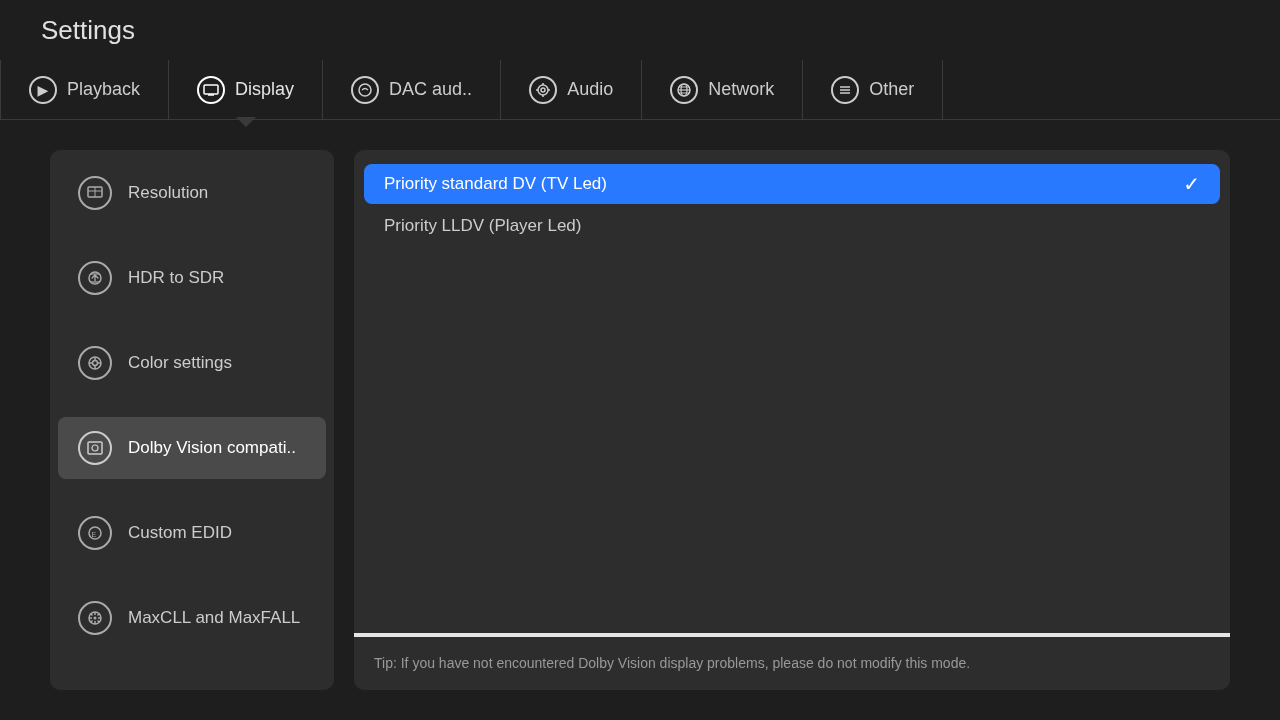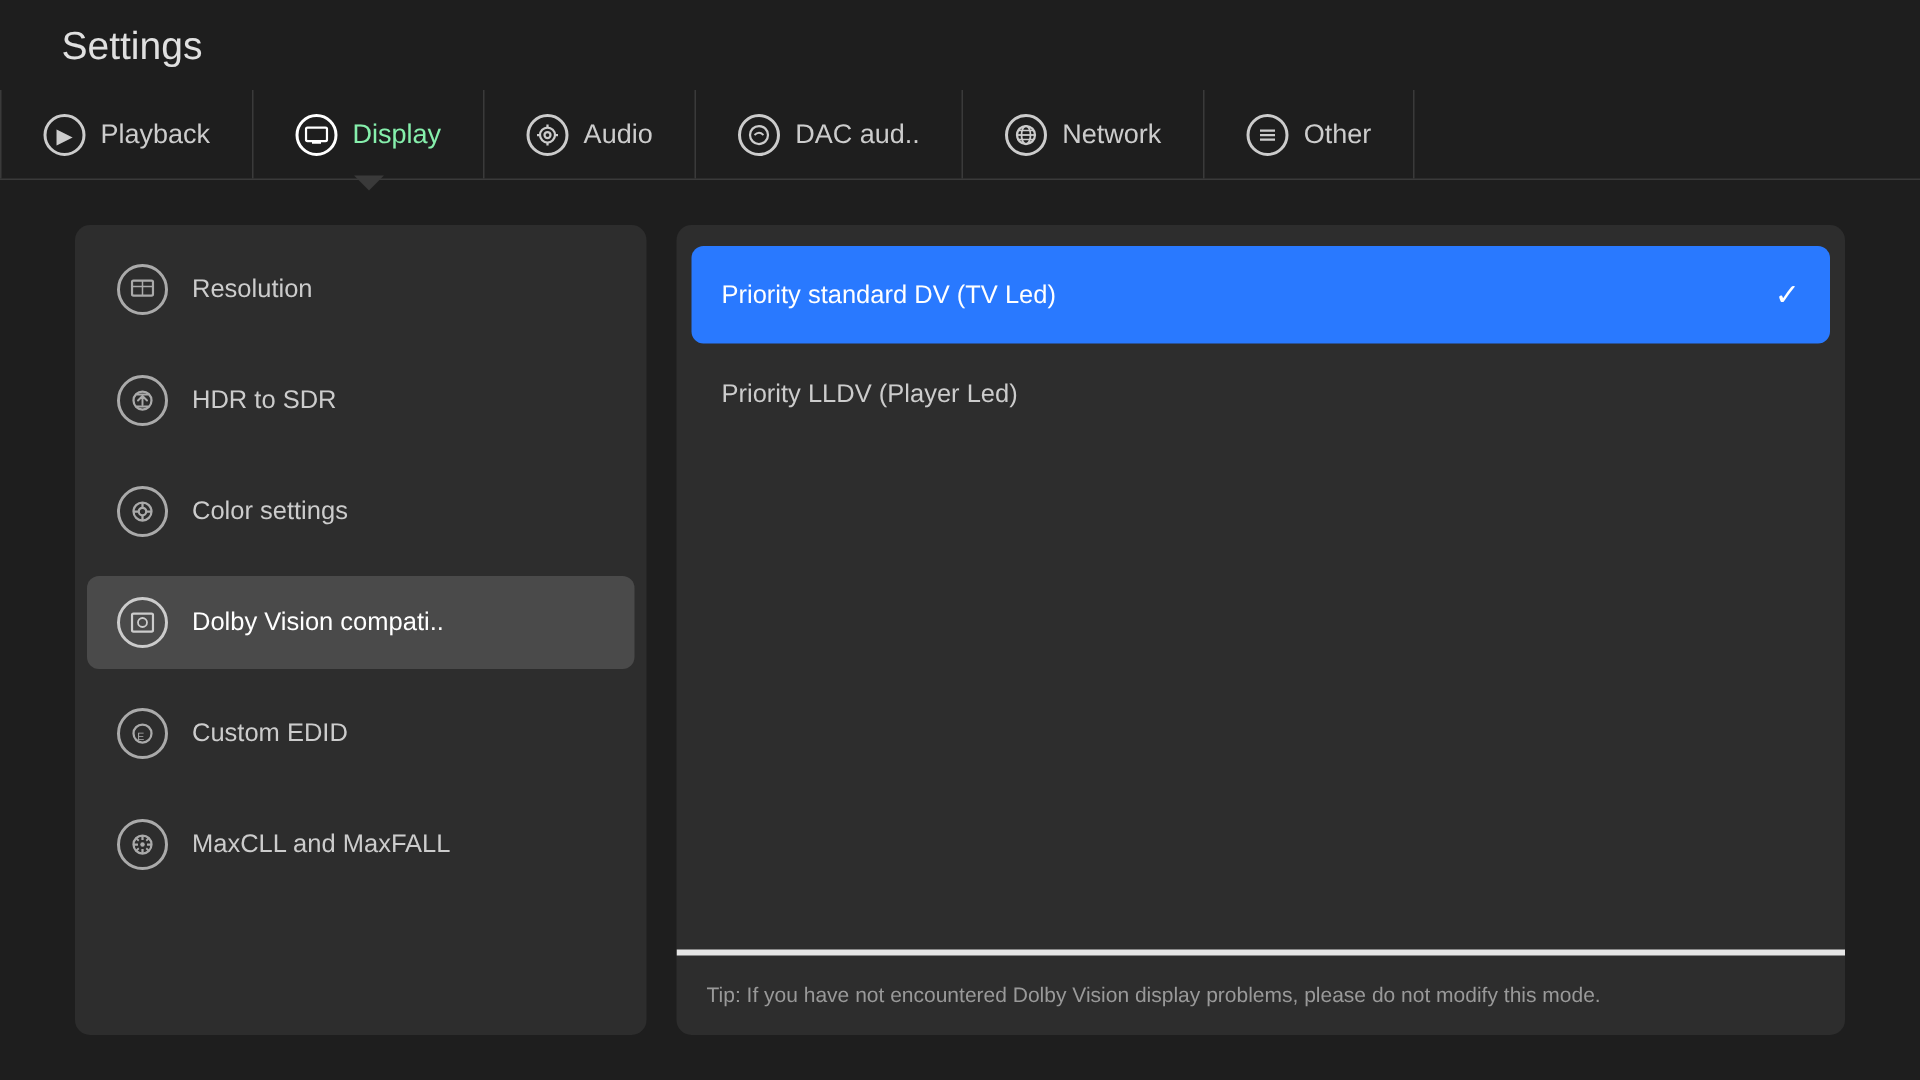"Display" .tab-item.active { color: #86efac -> #e5e5e5 }
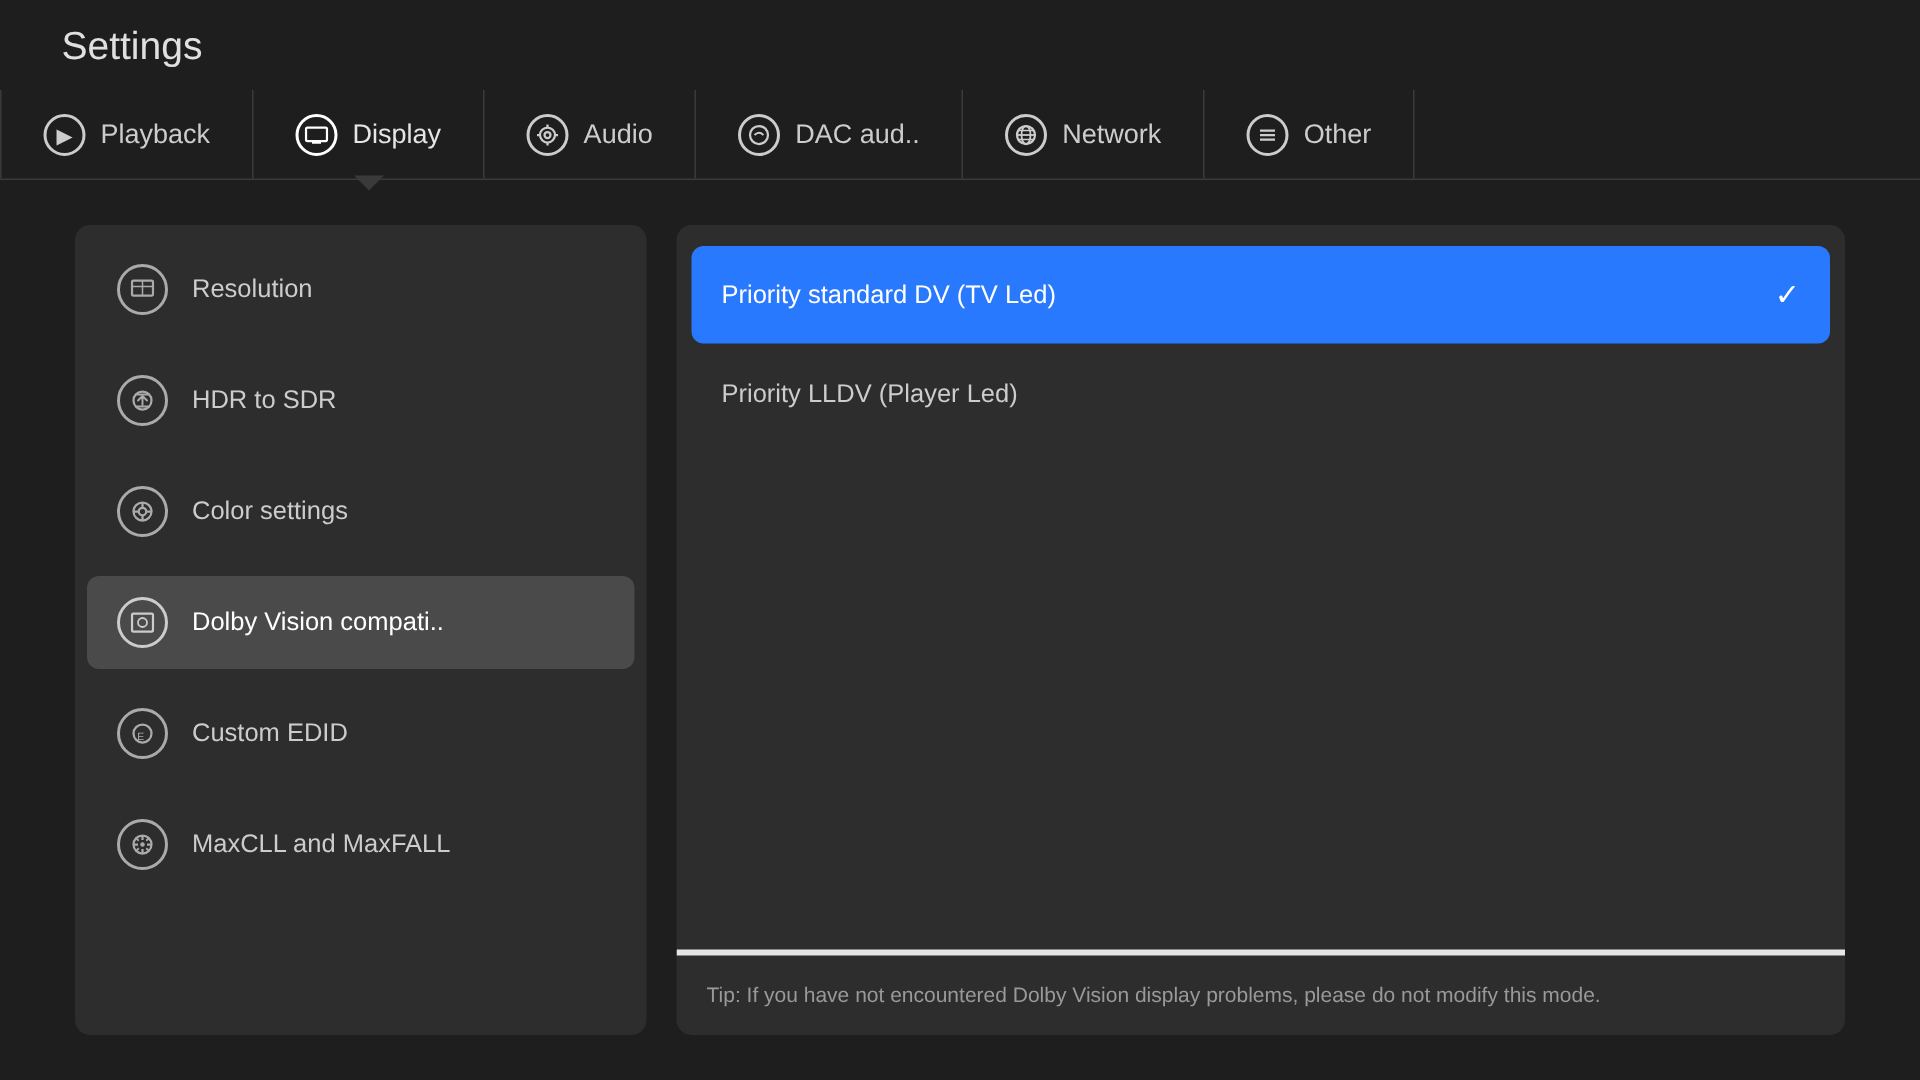"Audio" div.tab-item { order: before "DAC aud.." -> after "DAC aud.." }
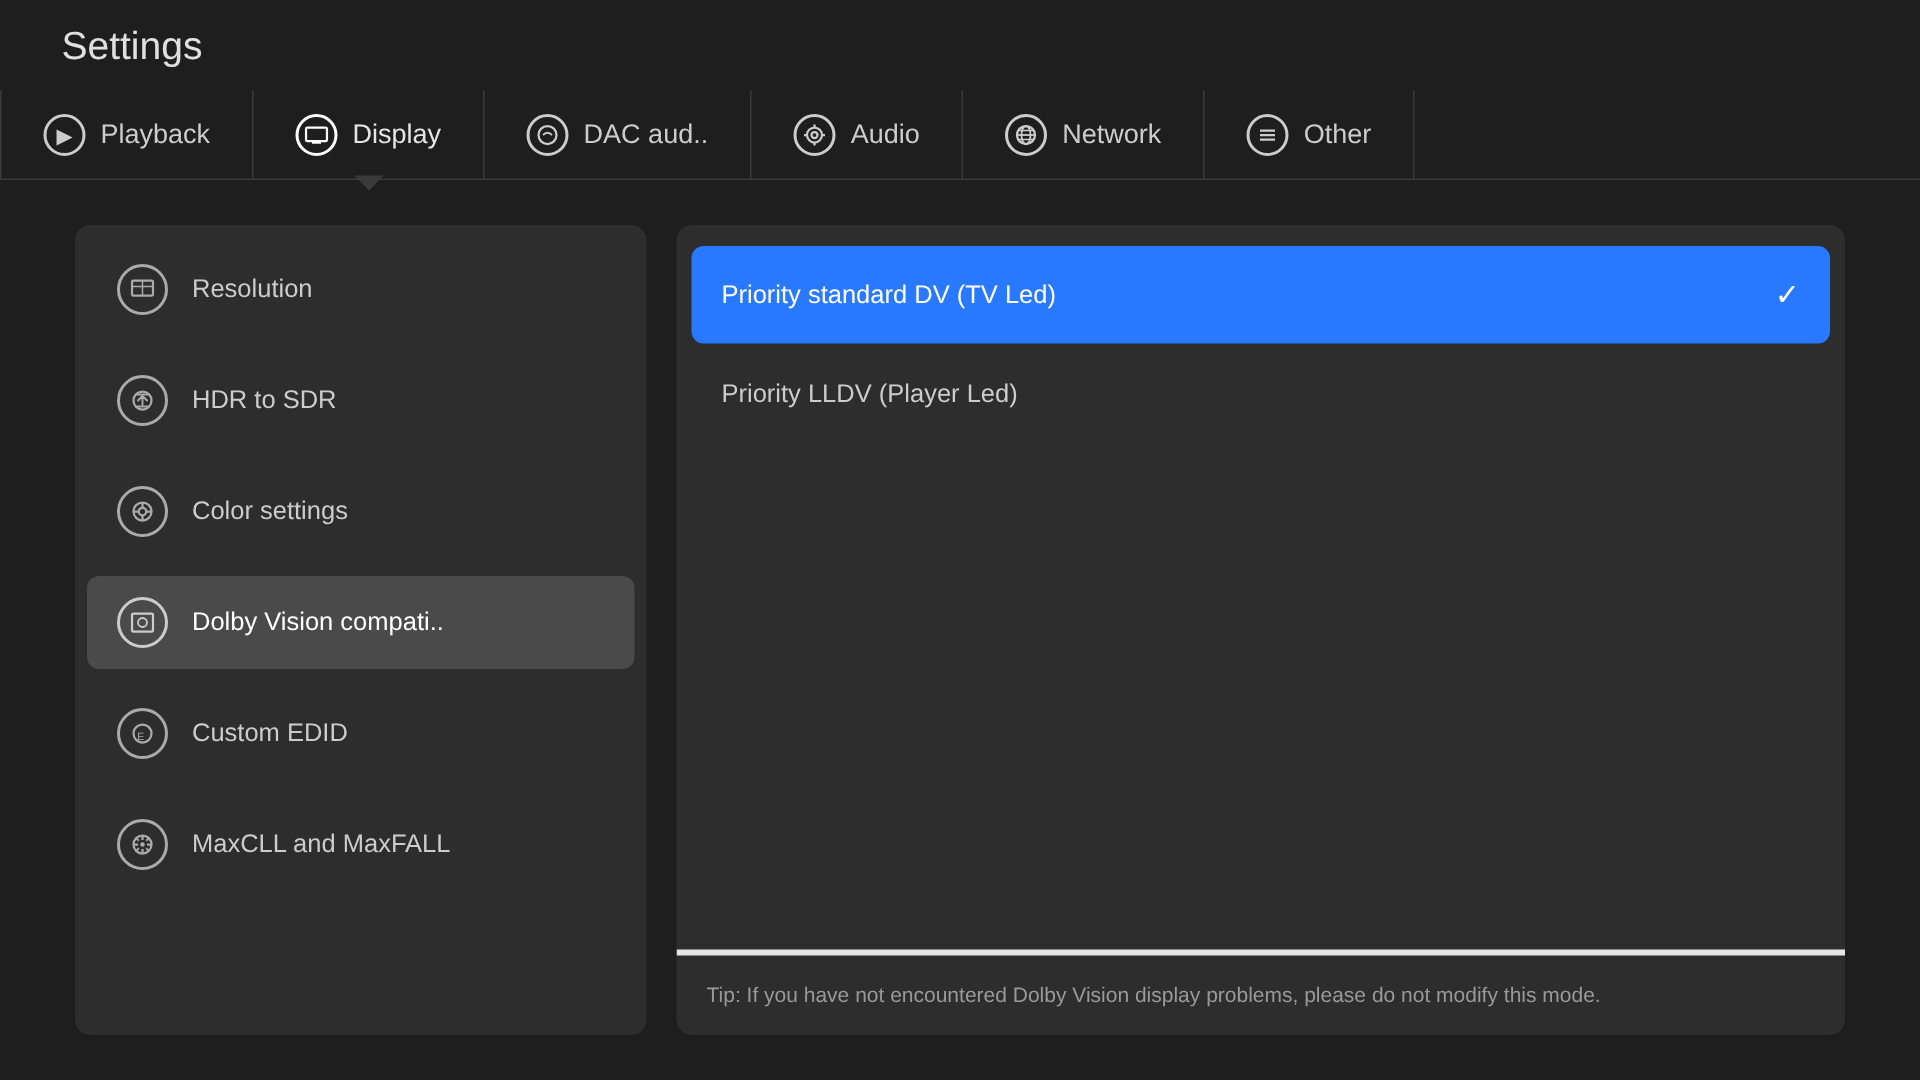"Resolution" .left-panel { gap: 8px -> 19px; width: 381px -> 284px }
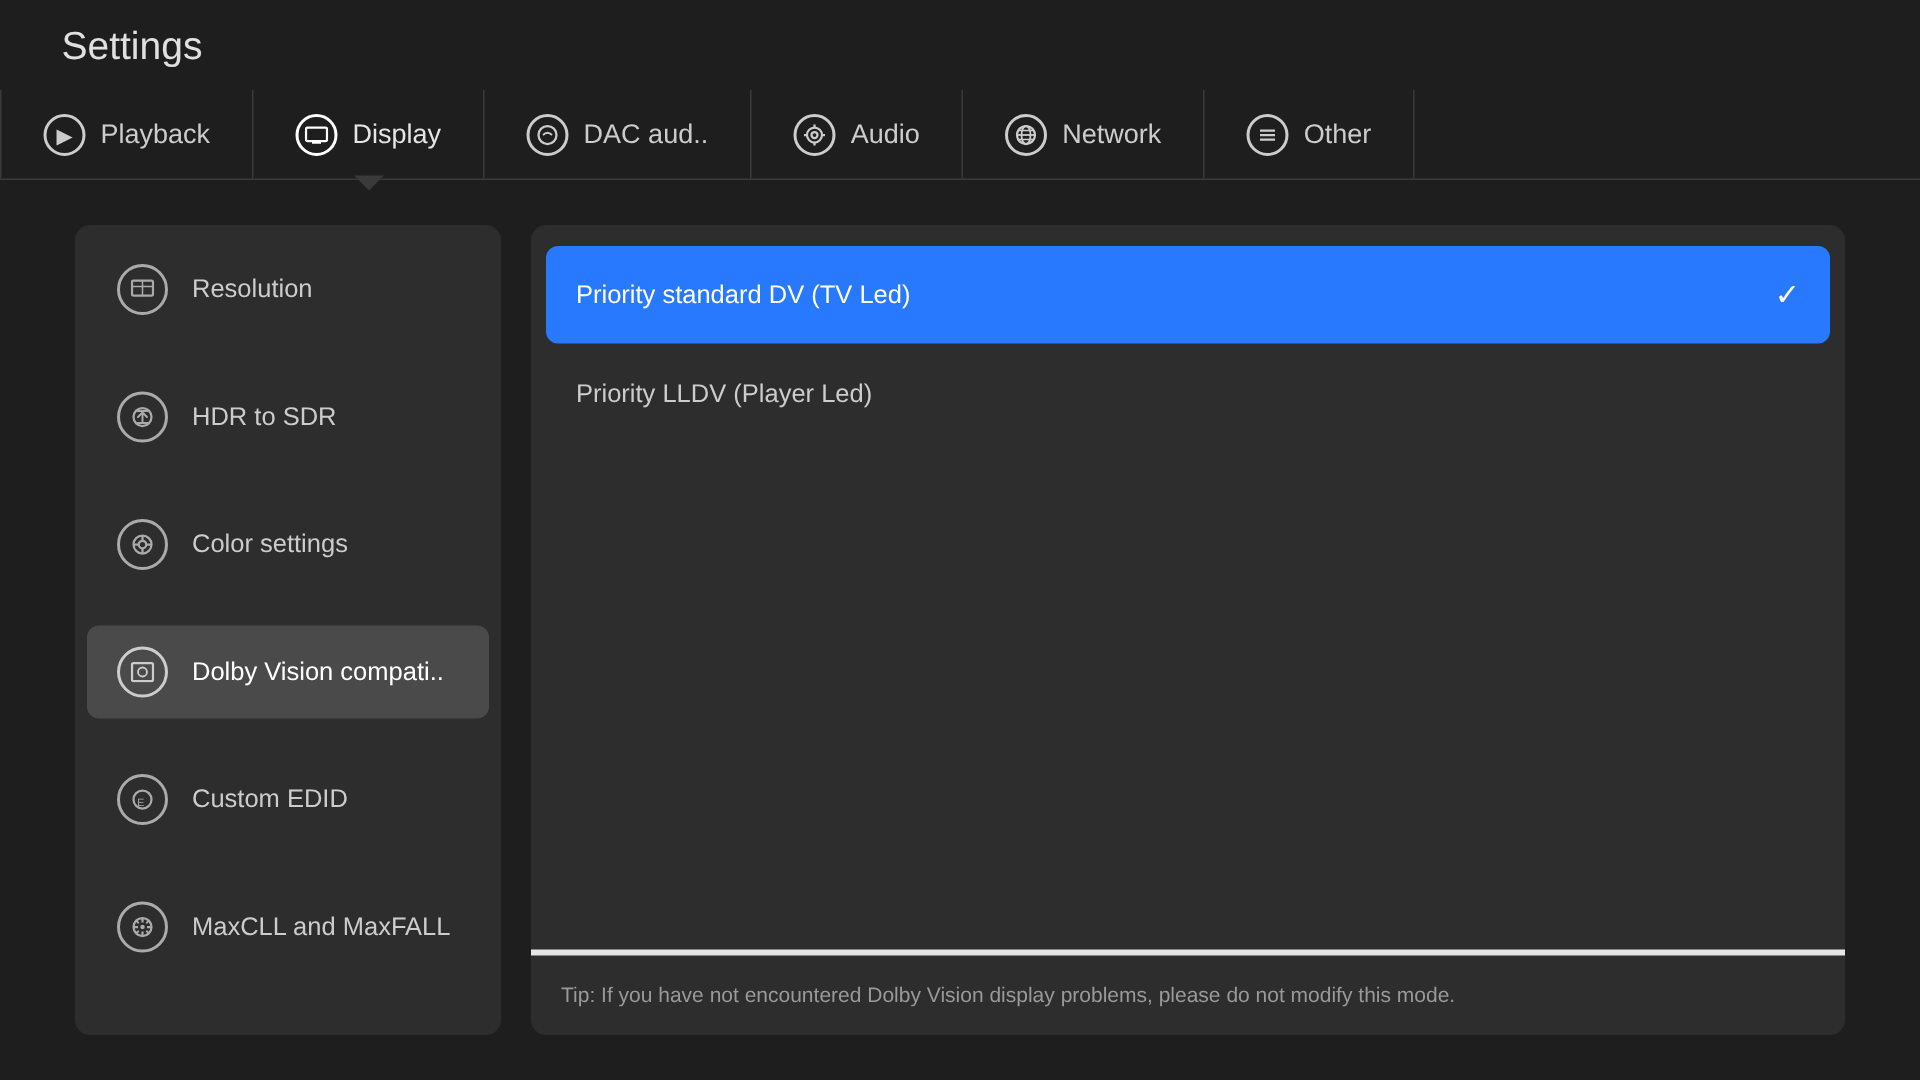"Priority standard DV (TV Led)" .option-item { padding: 20px 20px -> 8px 20px }
